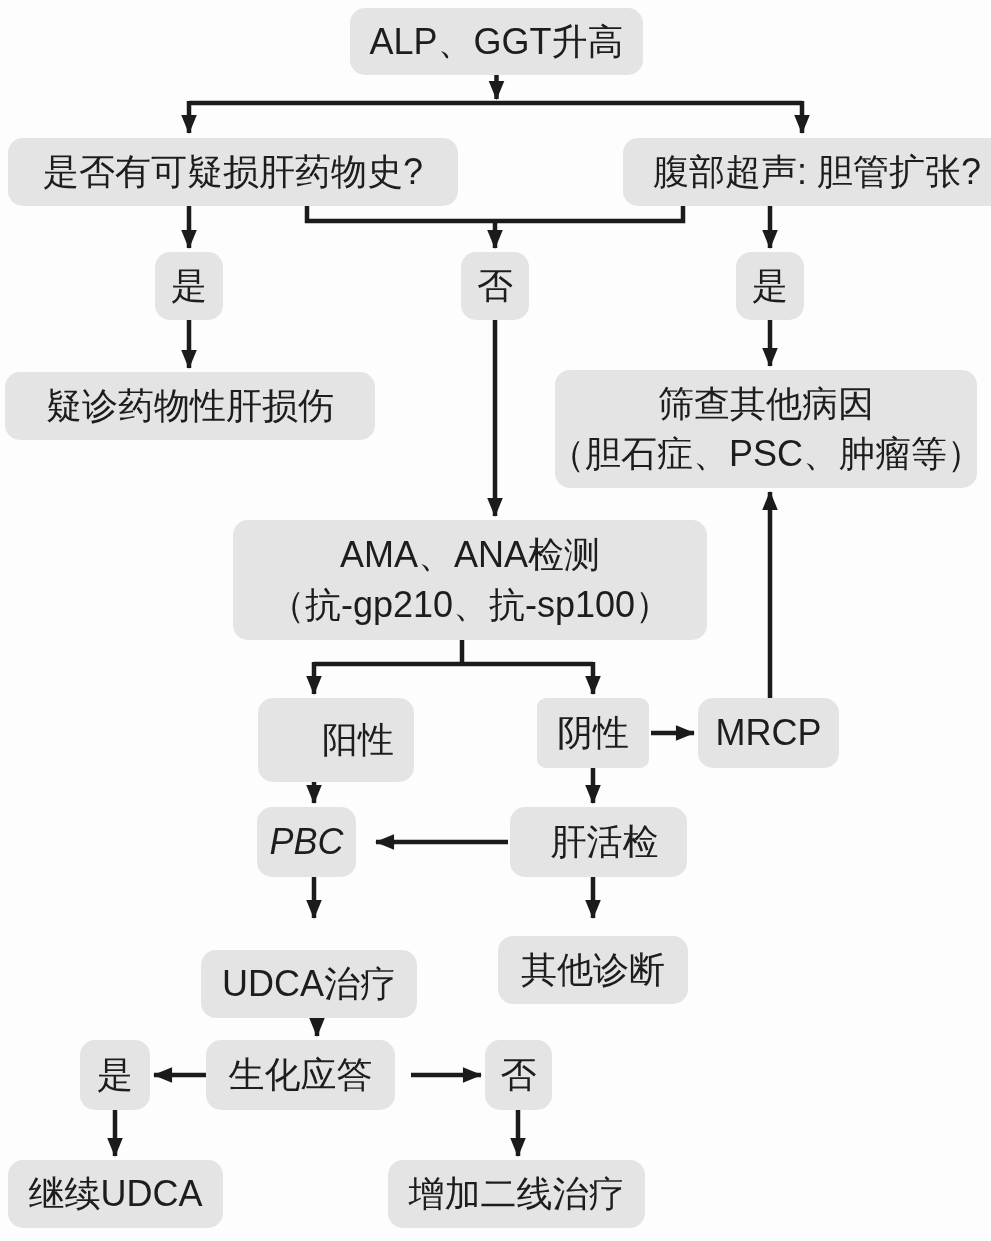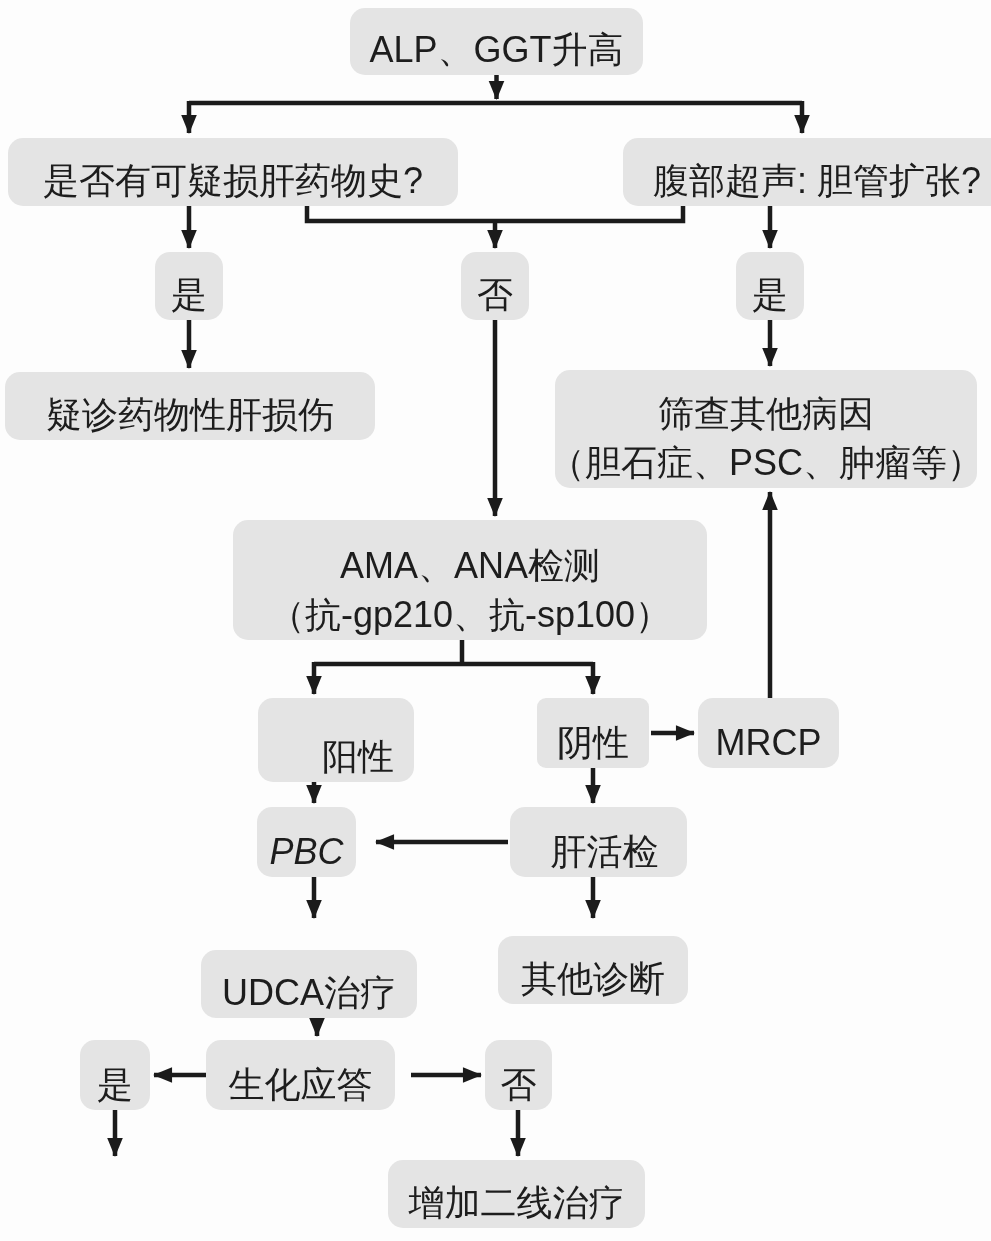"ALP、GGT升高" .node { justify-content: flex-end -> center }
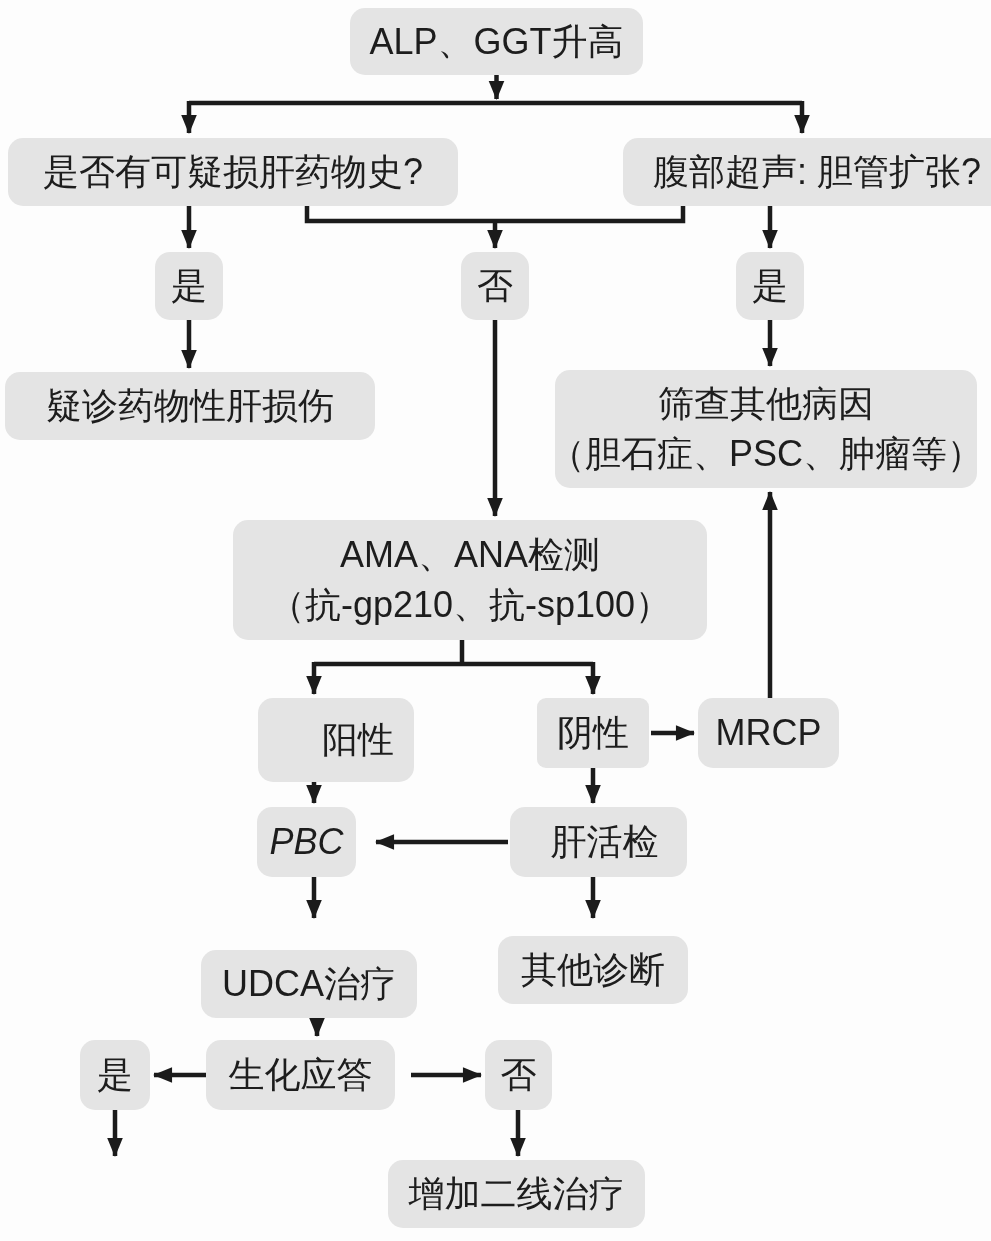"继续UDCA" div.node { html: none -> <div> <span>继续UDCA</span> </div> }
